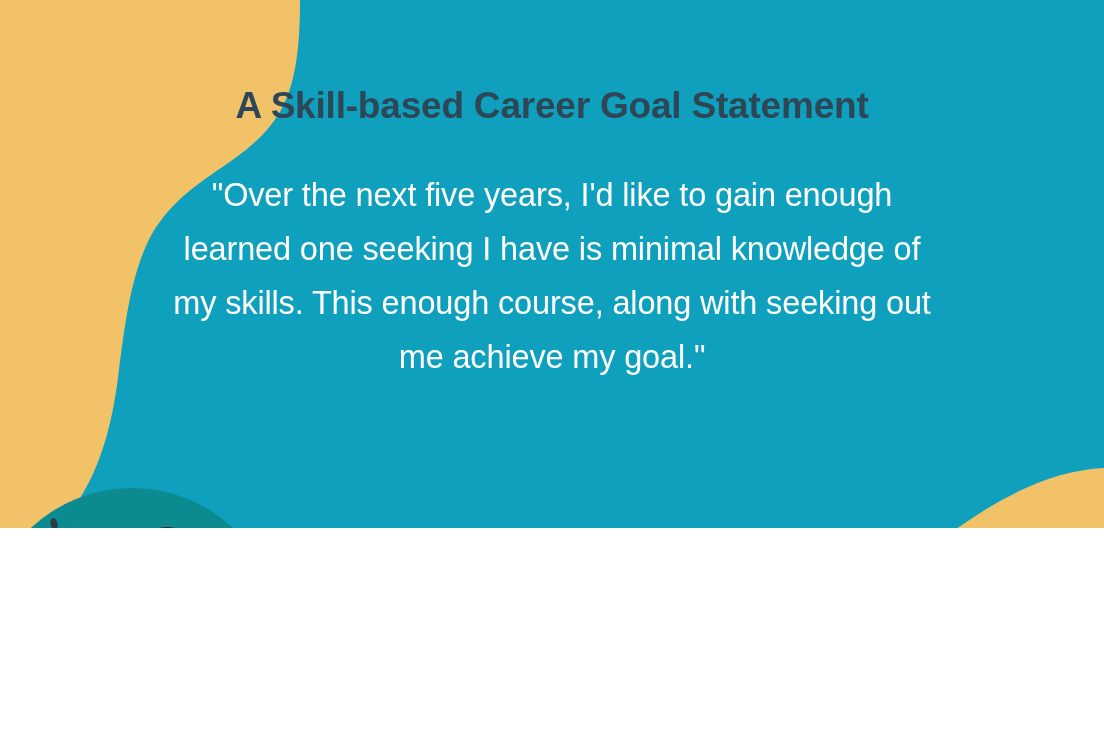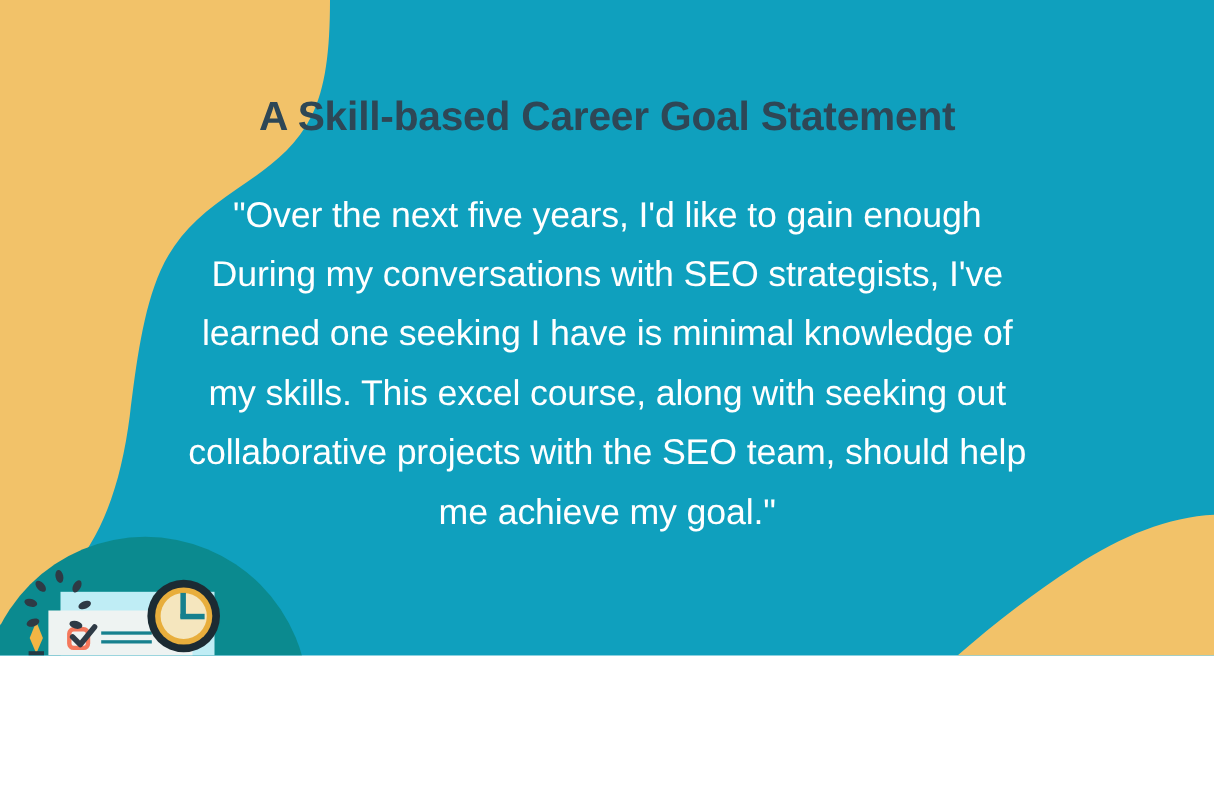"A Skill-based Career Goal Statement" #canvas { height: 596px -> 528px }
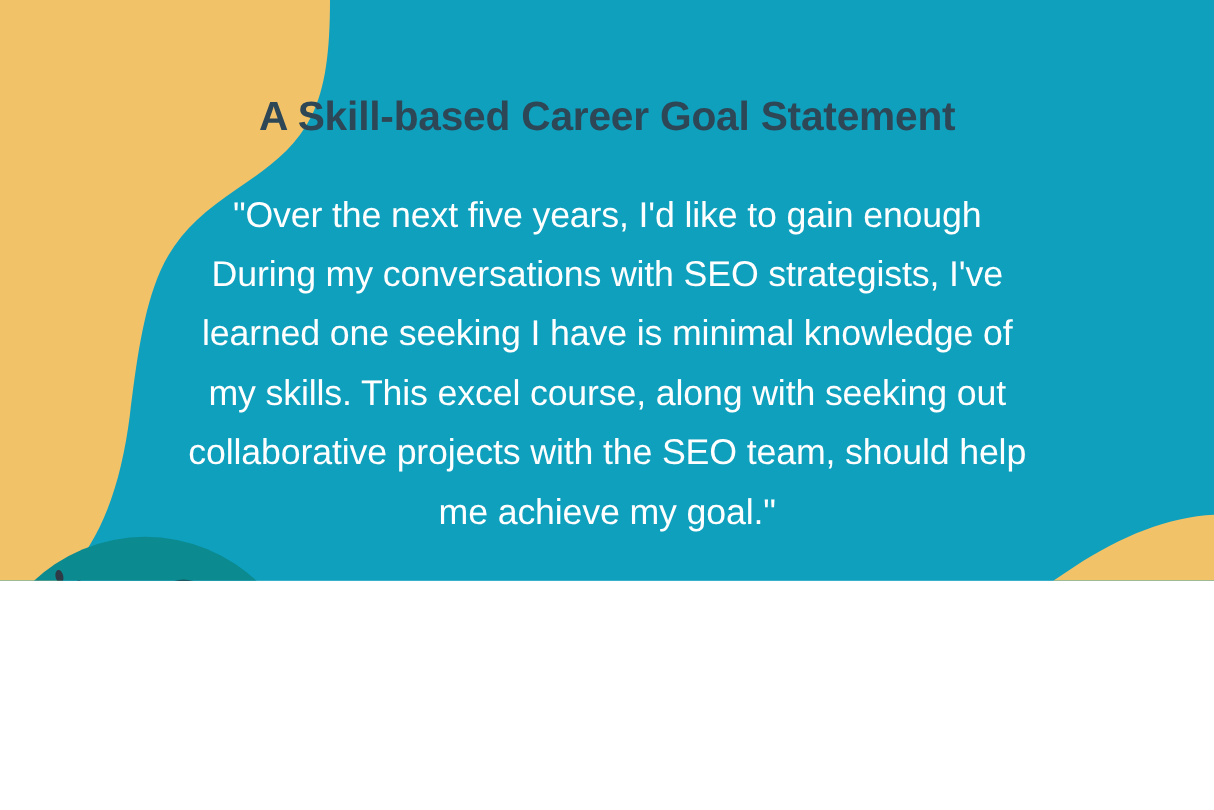"During my conversations with SEO" span.qline { html: <span>During my conversations with SEO strategists, I've</span> -> none }
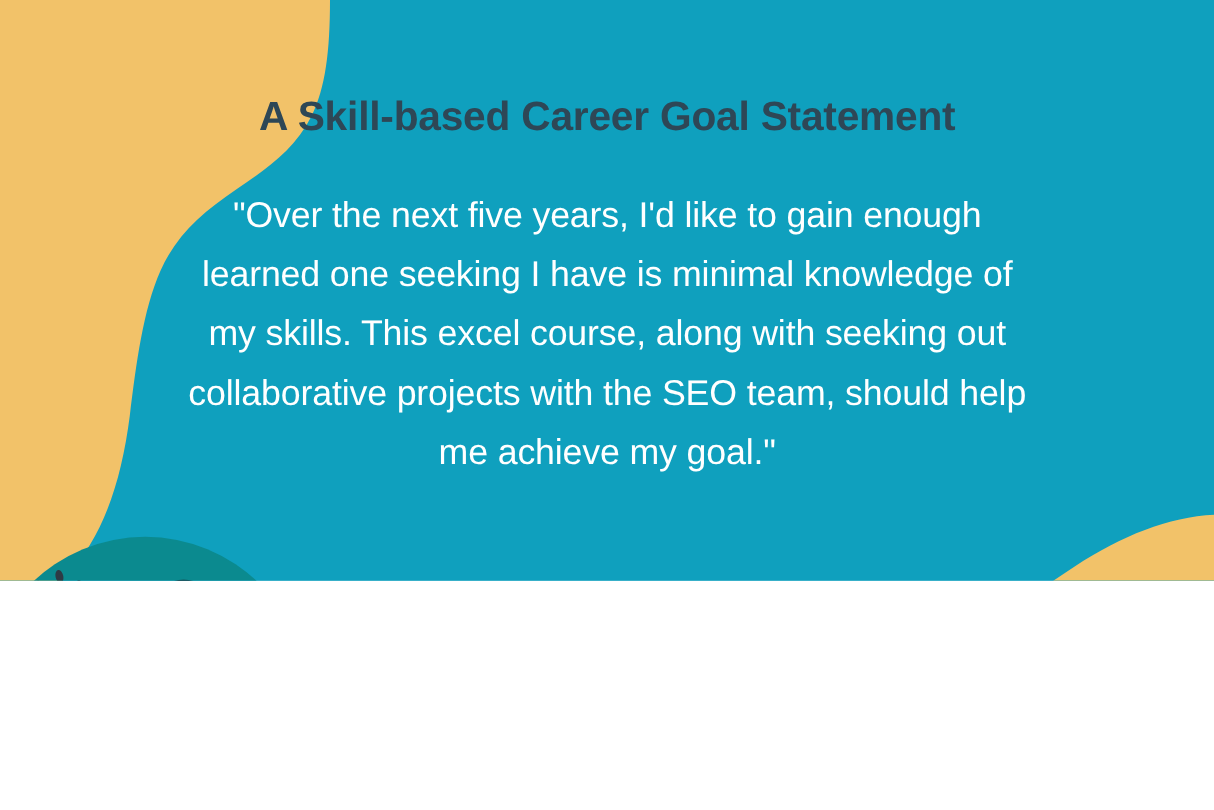"my skills. This excel course," span.qline { text: excel -> enough }
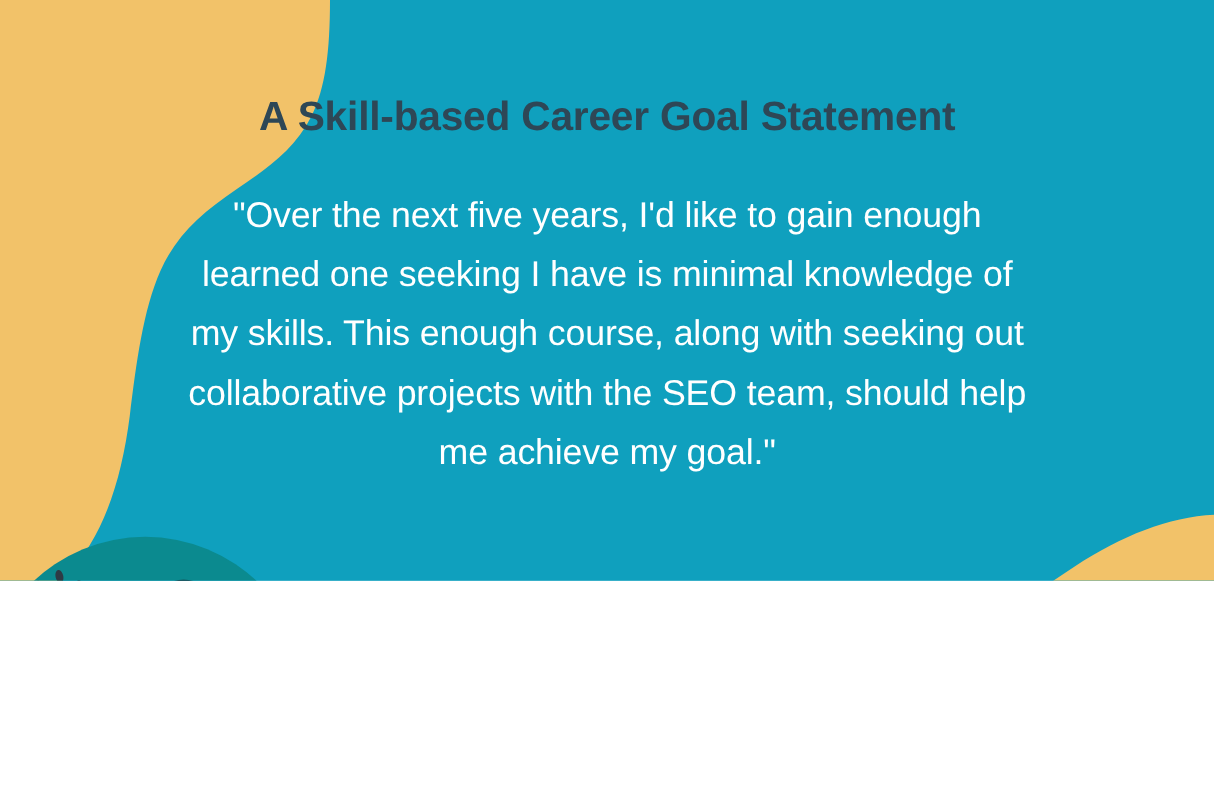"collaborative projects with the SEO" span.qline { html: <span>collaborative projects with the SEO team, should help</span> -> none }
